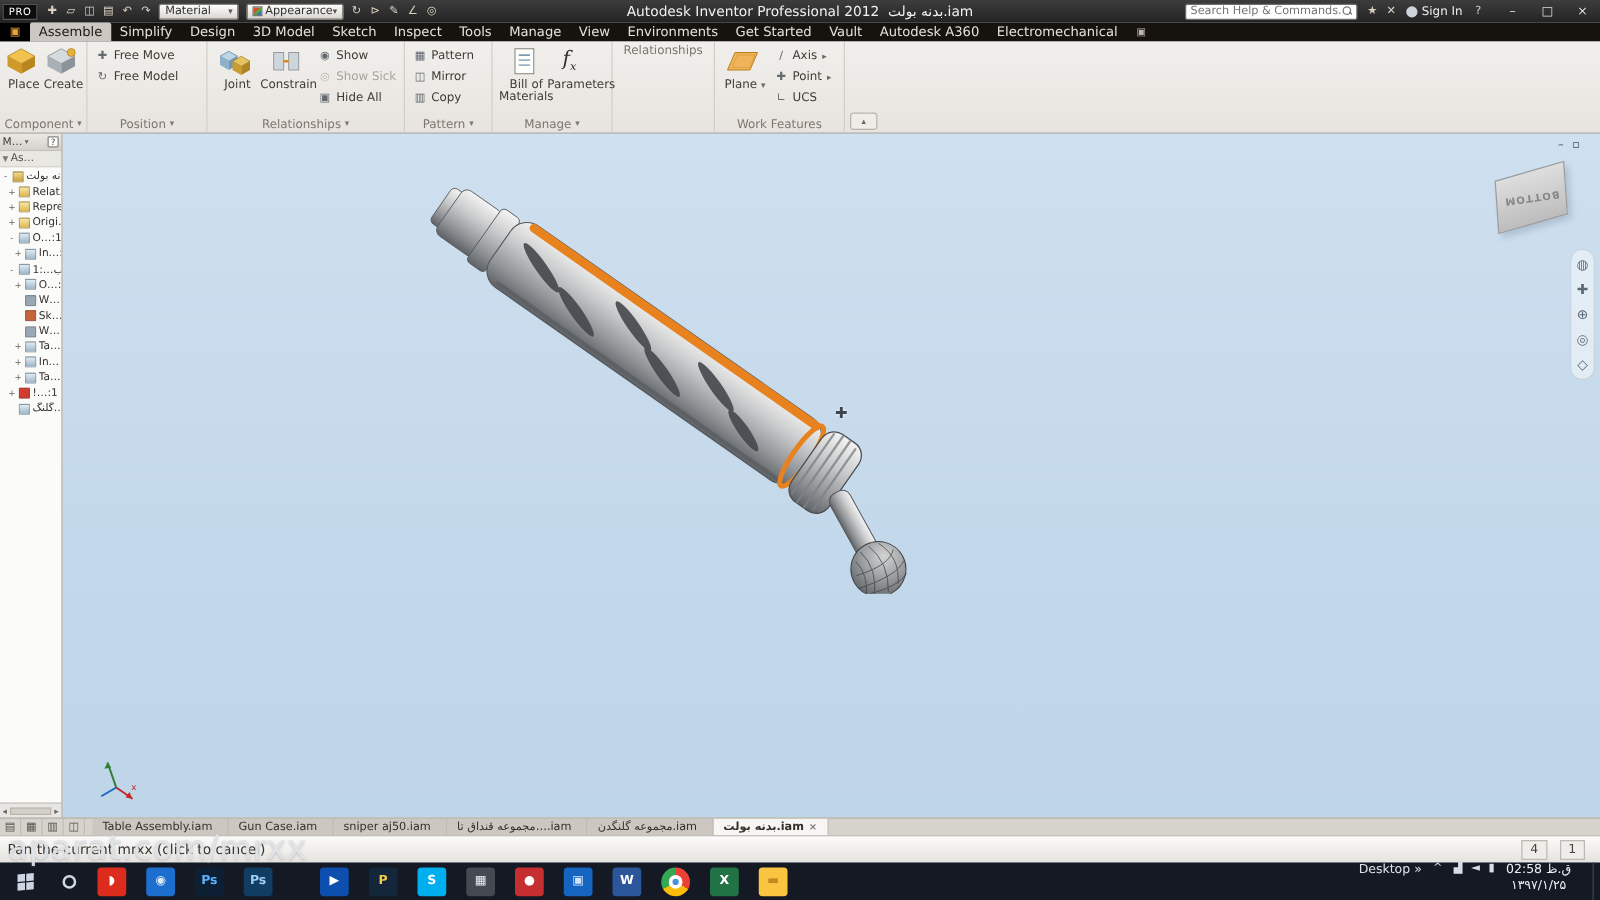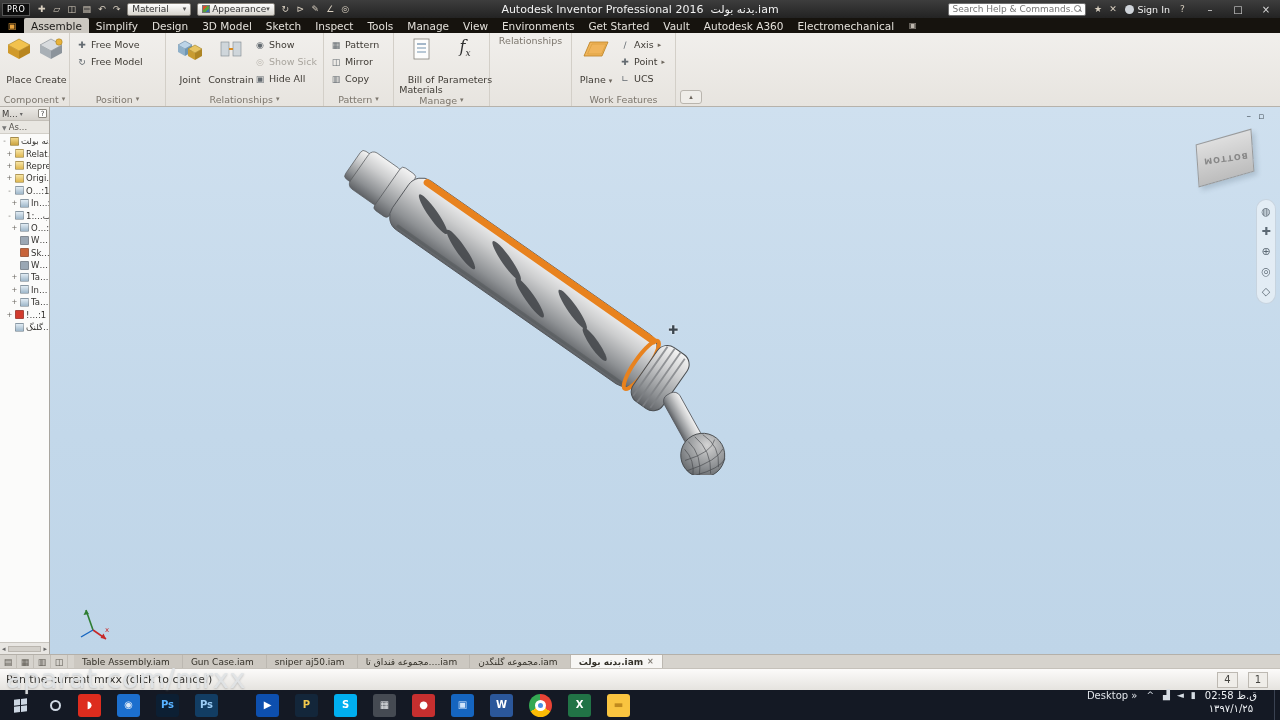"Autodesk Inventor Professional 2016" span { text: 2016 -> 2012 }
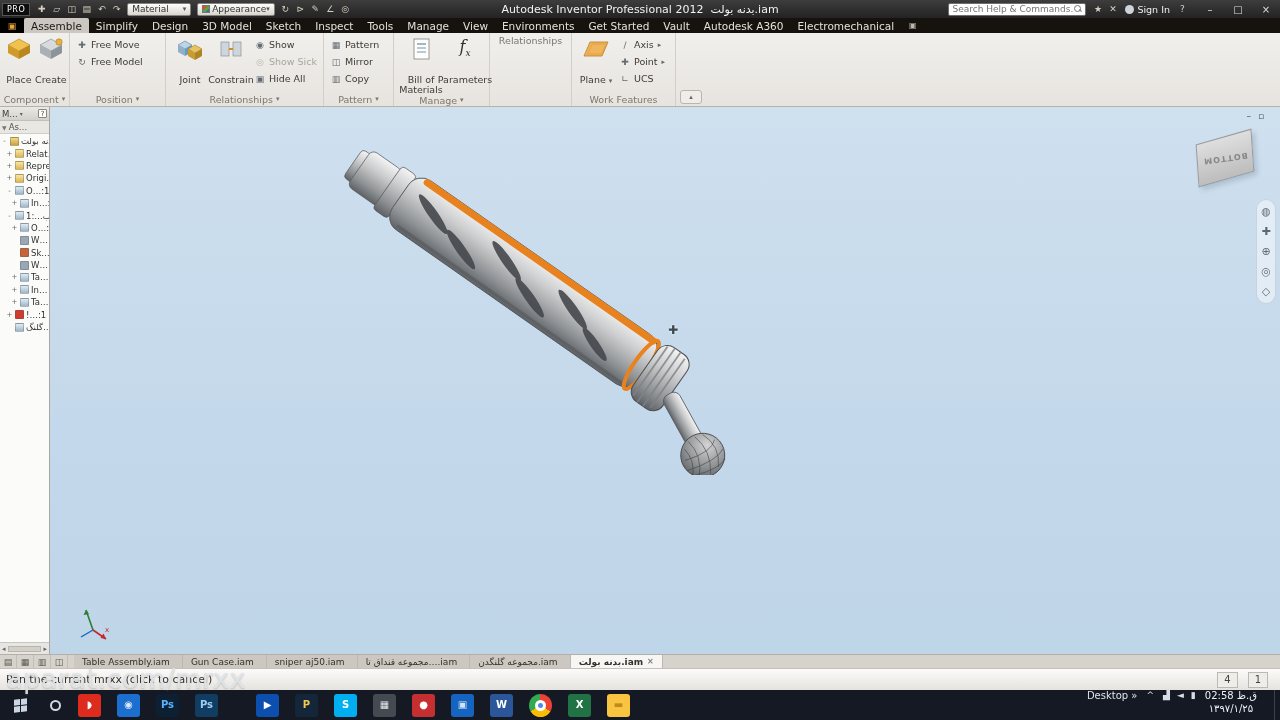"fx" .bico { justify-content: center -> flex-start; margin-bottom: 13px -> 1px }
